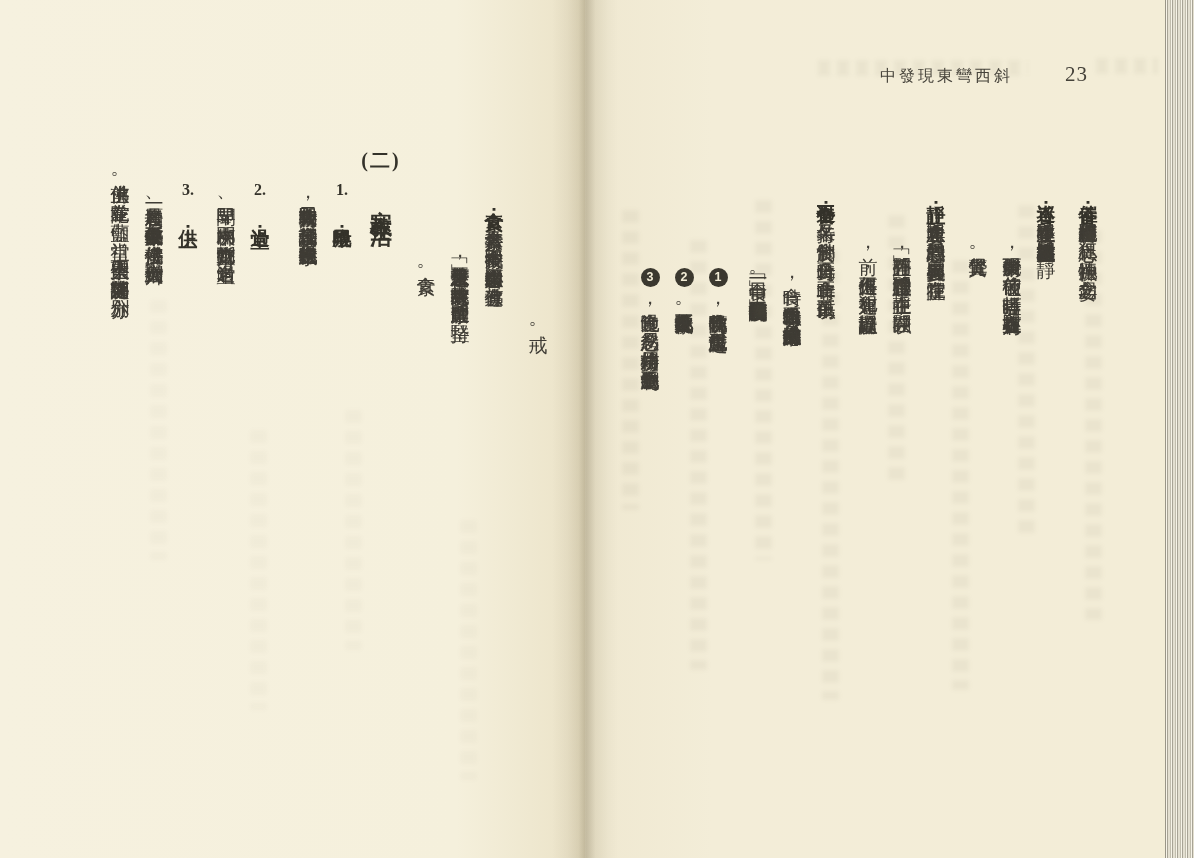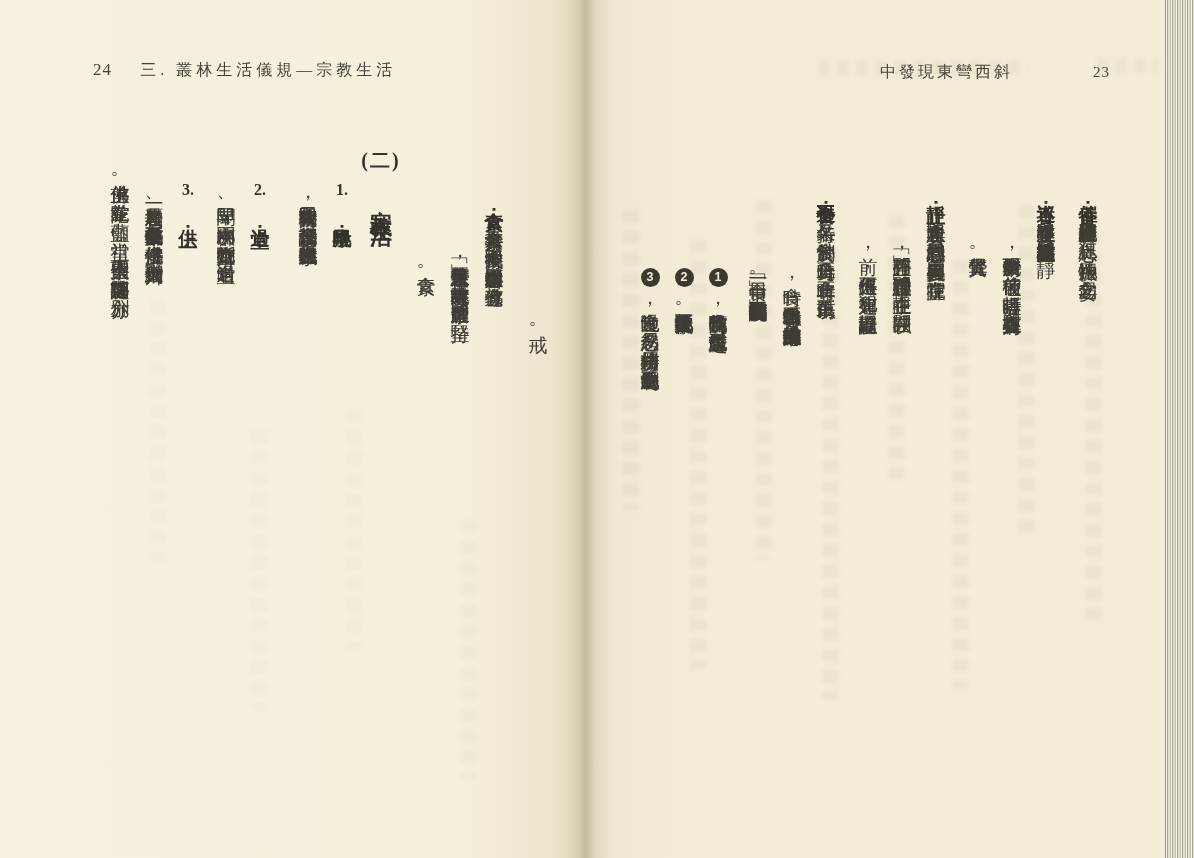"24 三. 叢林生活儀規—宗教生活" div.running-header { html: <div> <span>24</span> <span>三. 叢林生活儀規—宗教生活</span> </div> -> none }
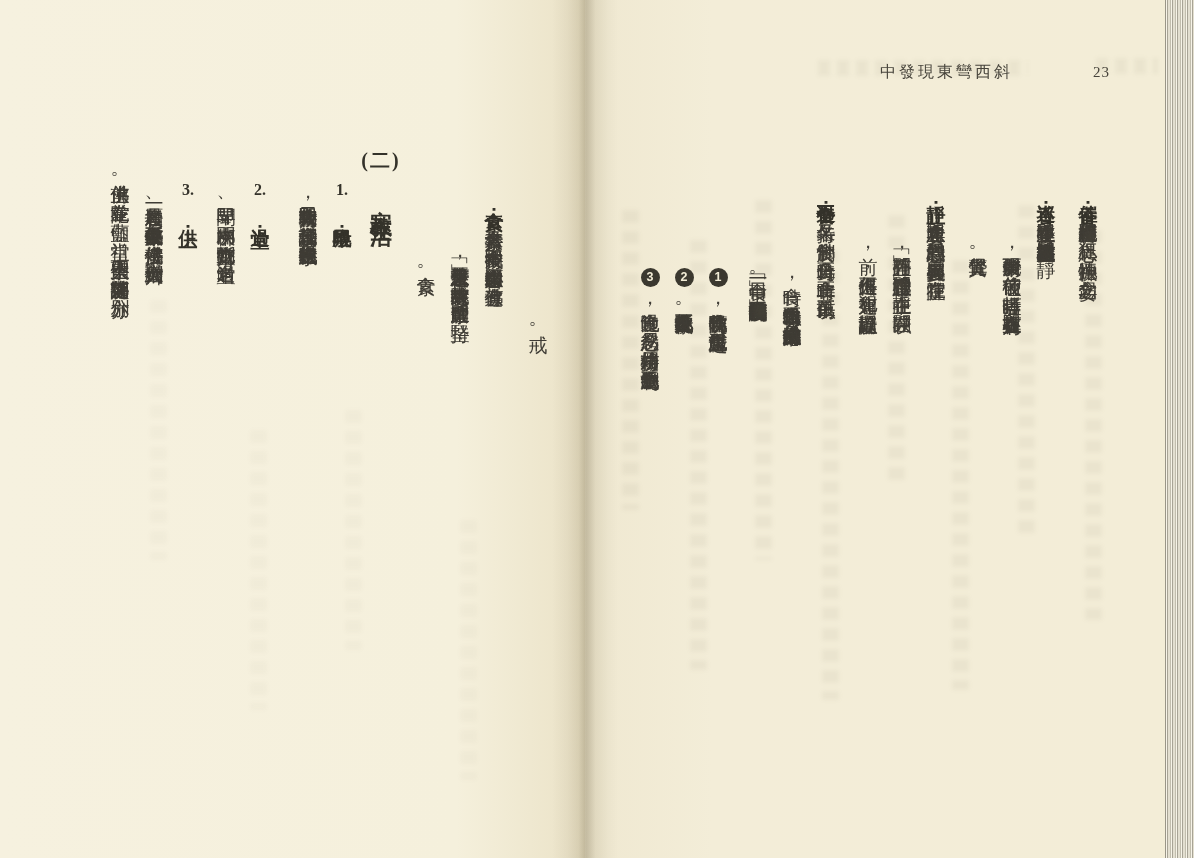"23" .rh-right .pgnum { font-size: 15px -> 21px; margin-left: 76px -> 48px }
